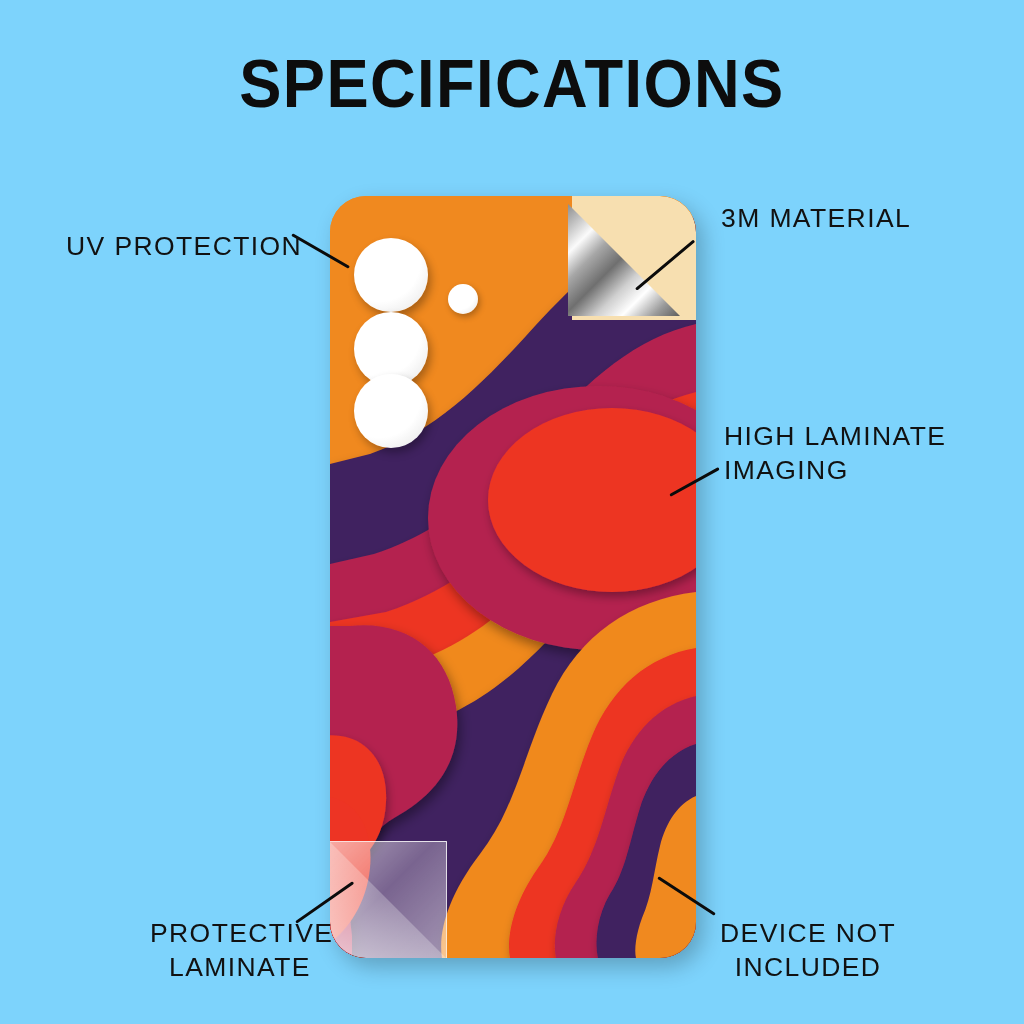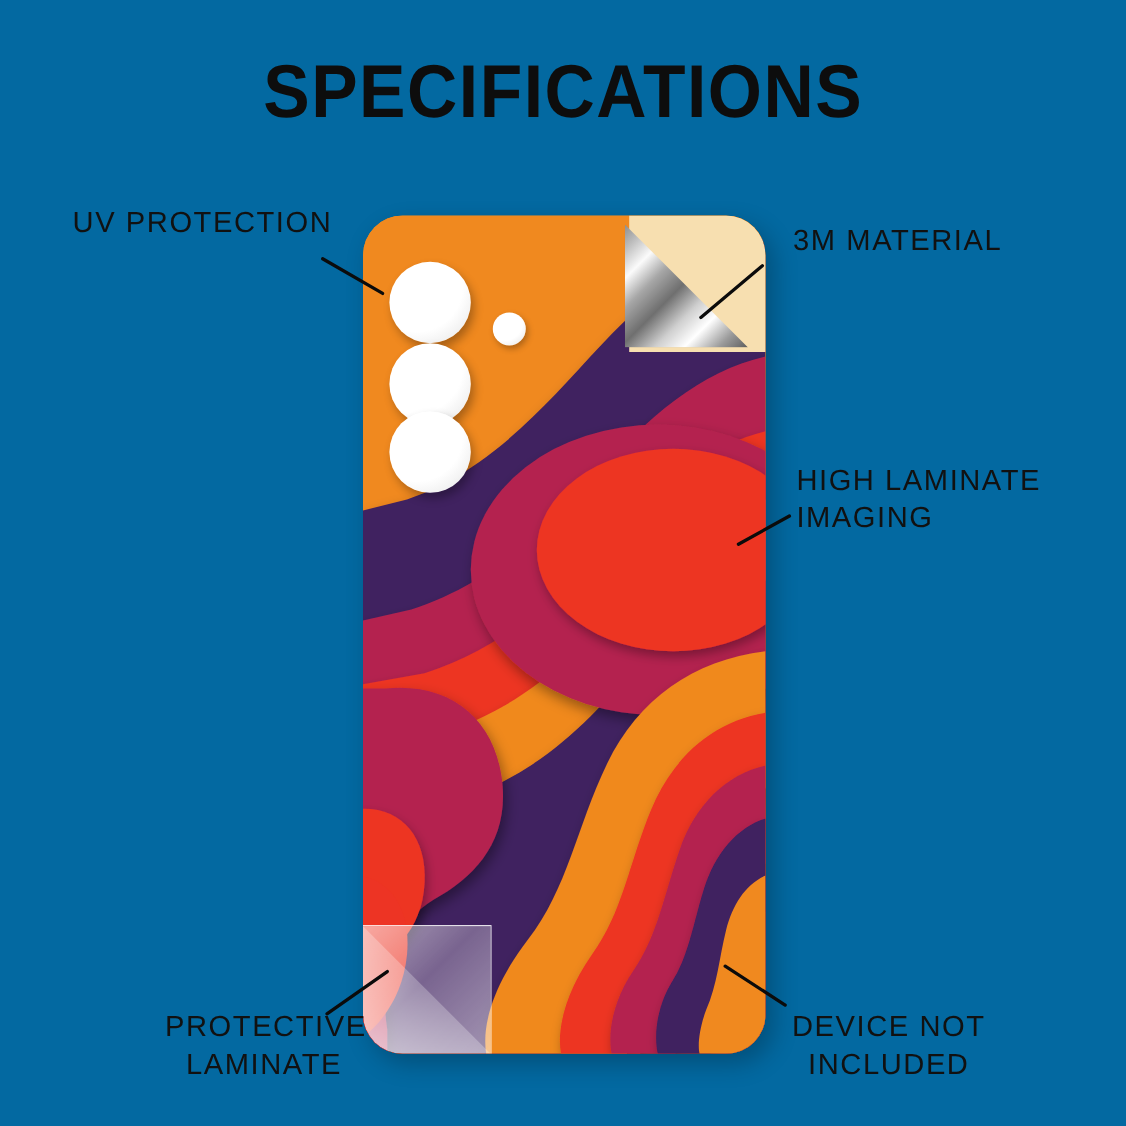"SPECIFICATIONS" #canvas { background: #0369a1 -> #7dd3fc }
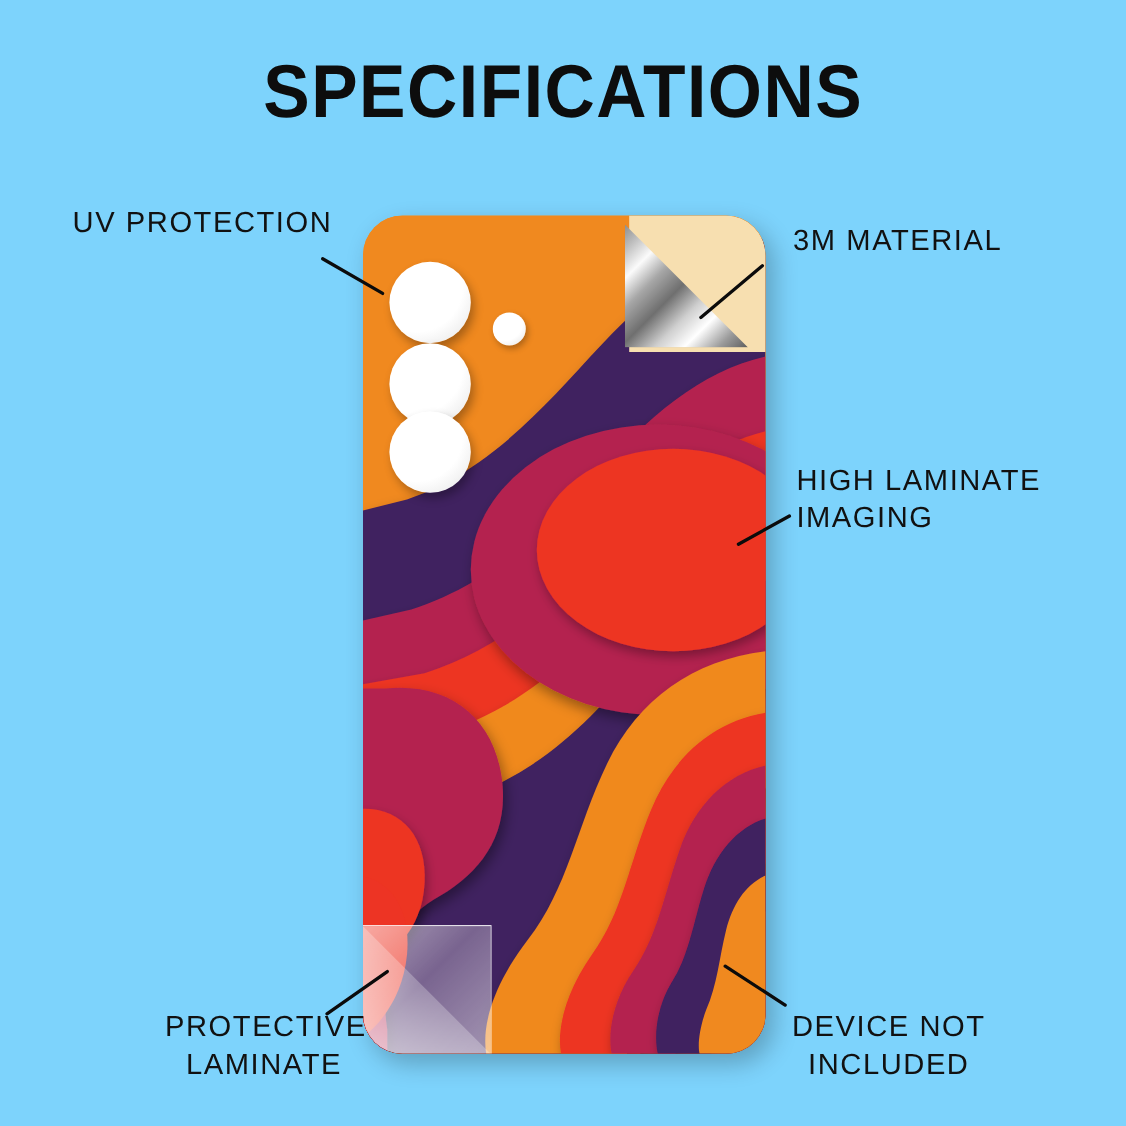"UV PROTECTION" .callout.left { margin-top: none -> 44px }
